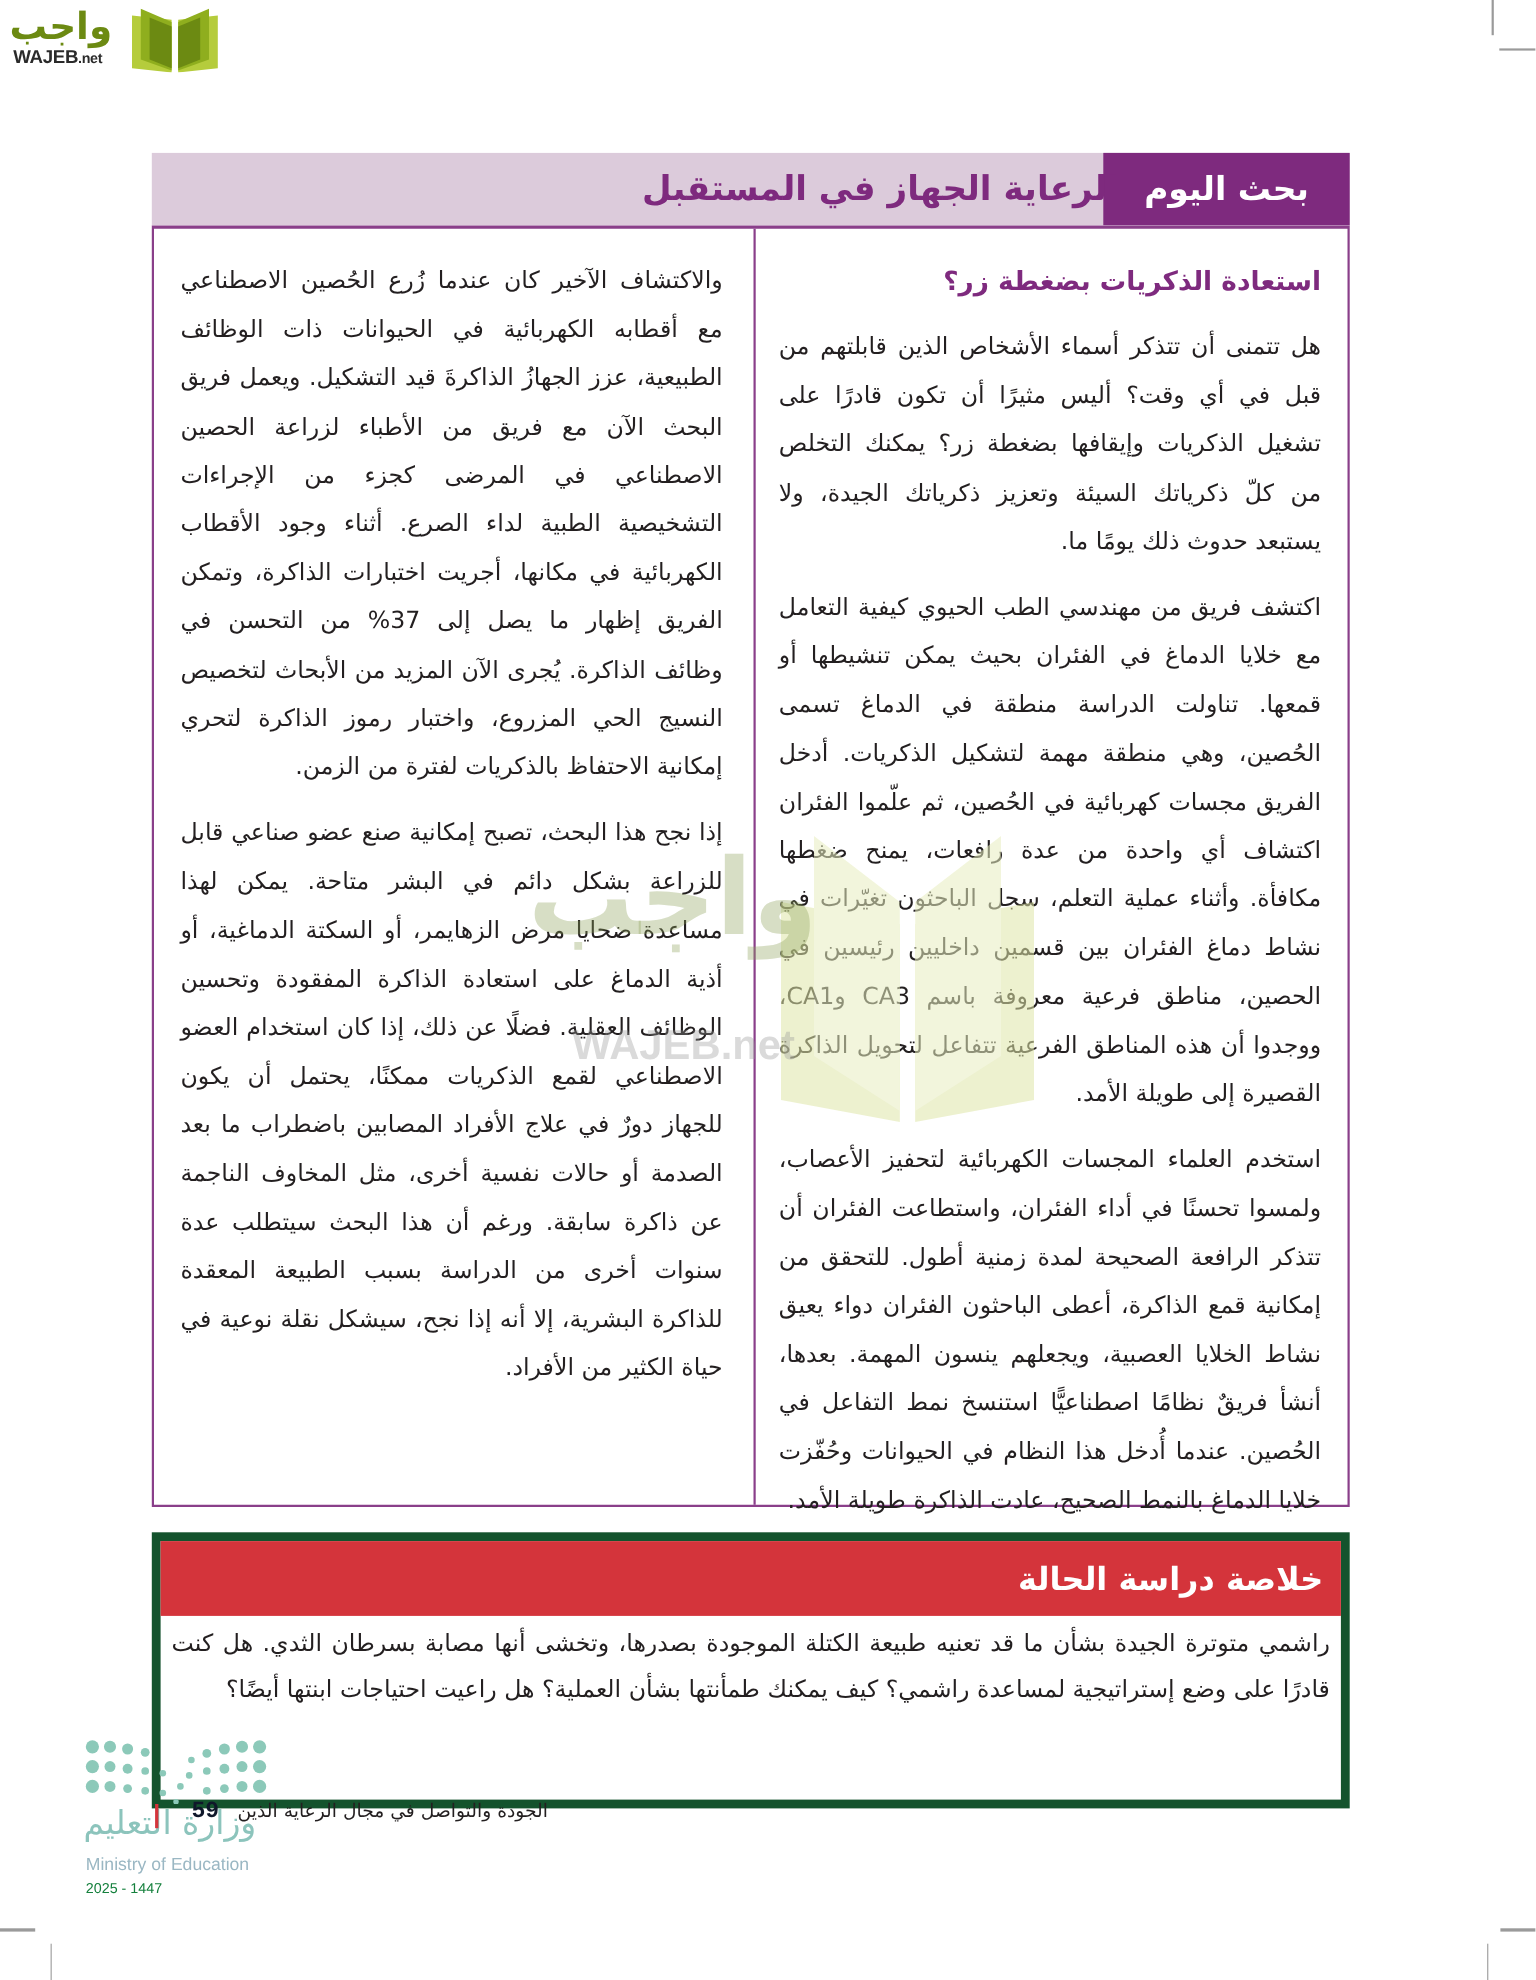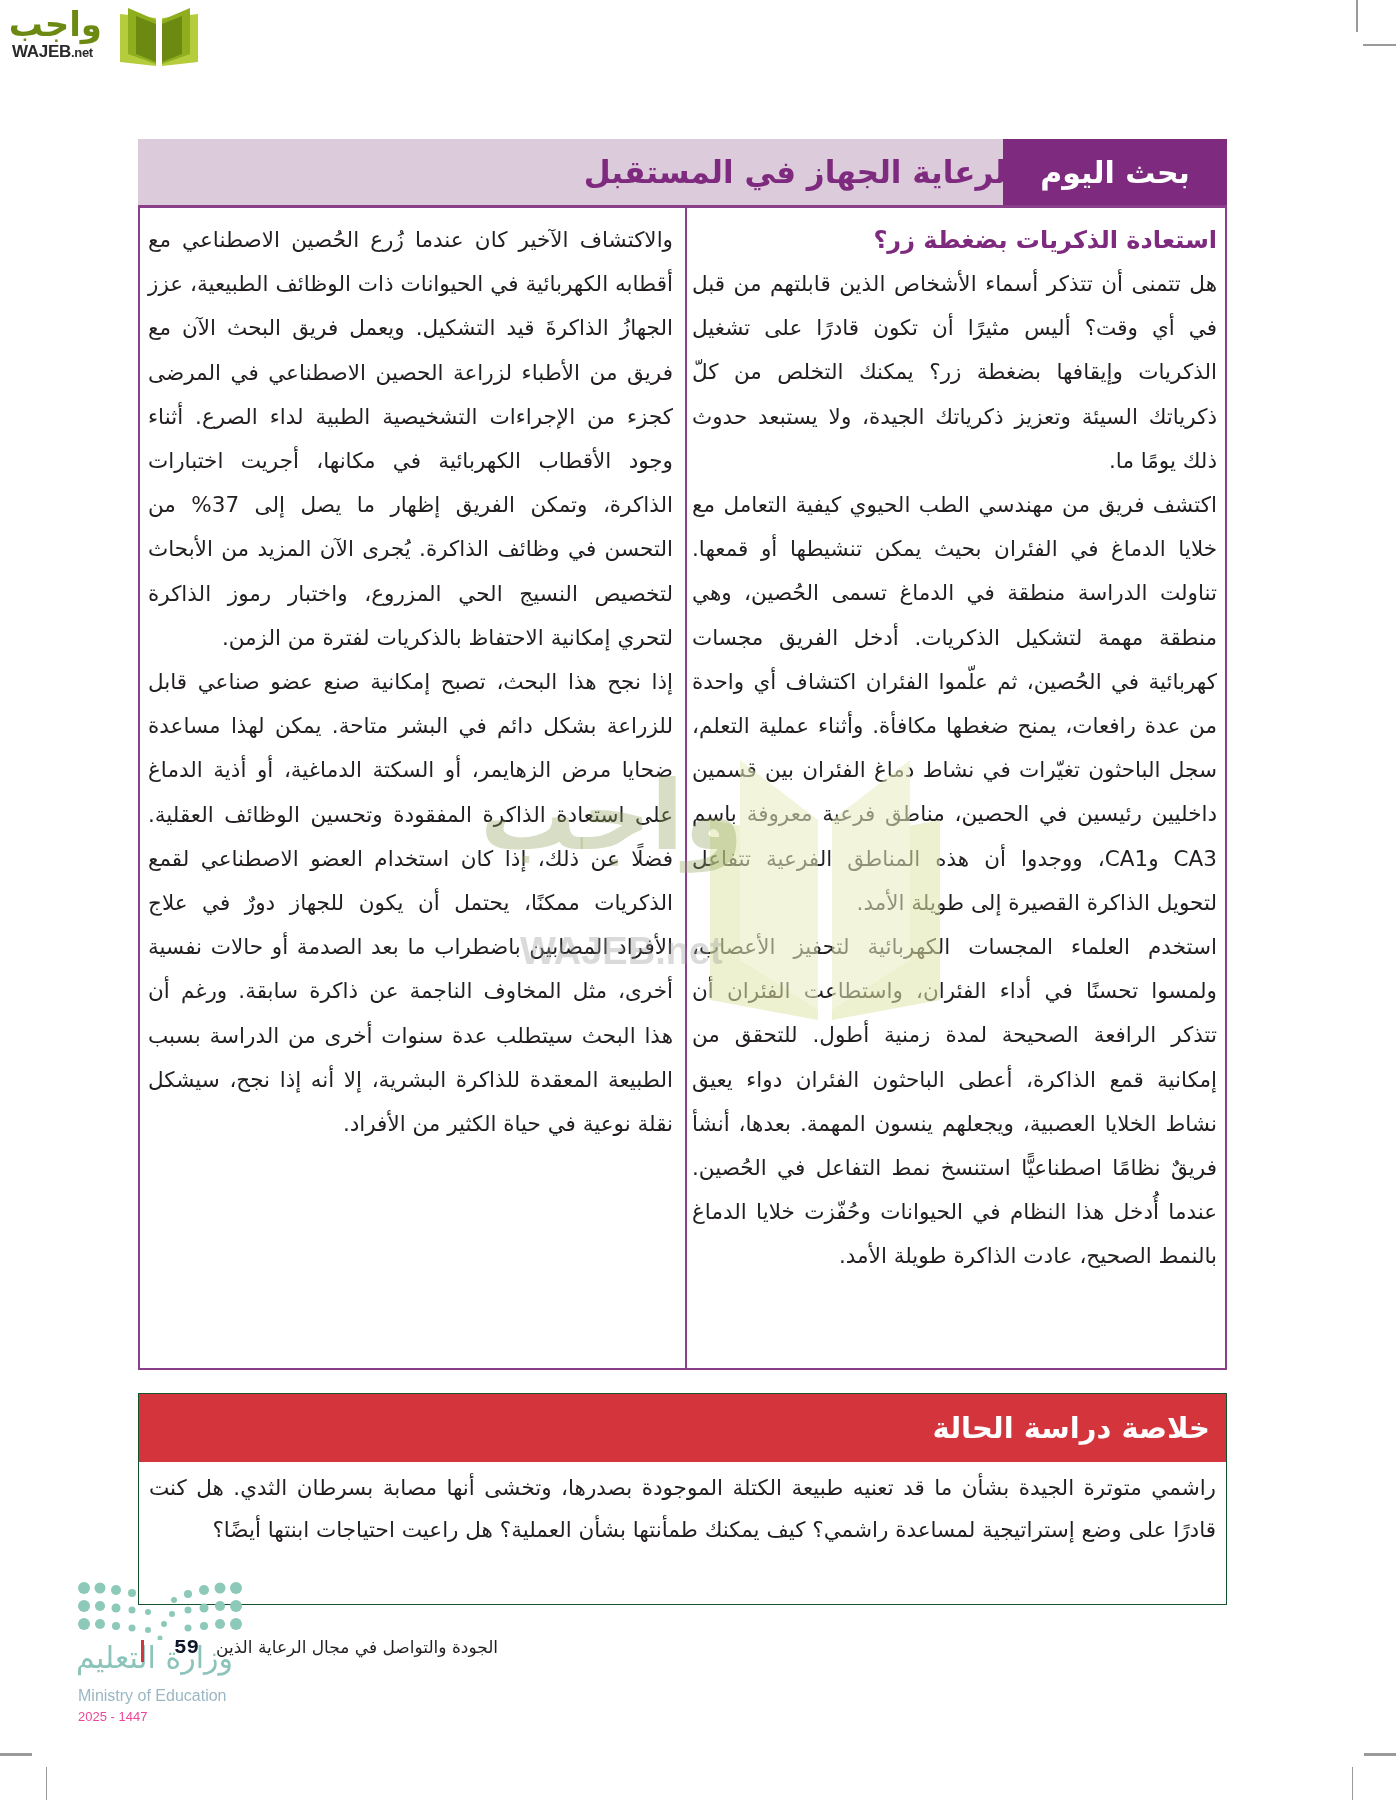"والاكتشاف الآخير كان عندما زُرع" .col p { margin: 0 -> 16px }
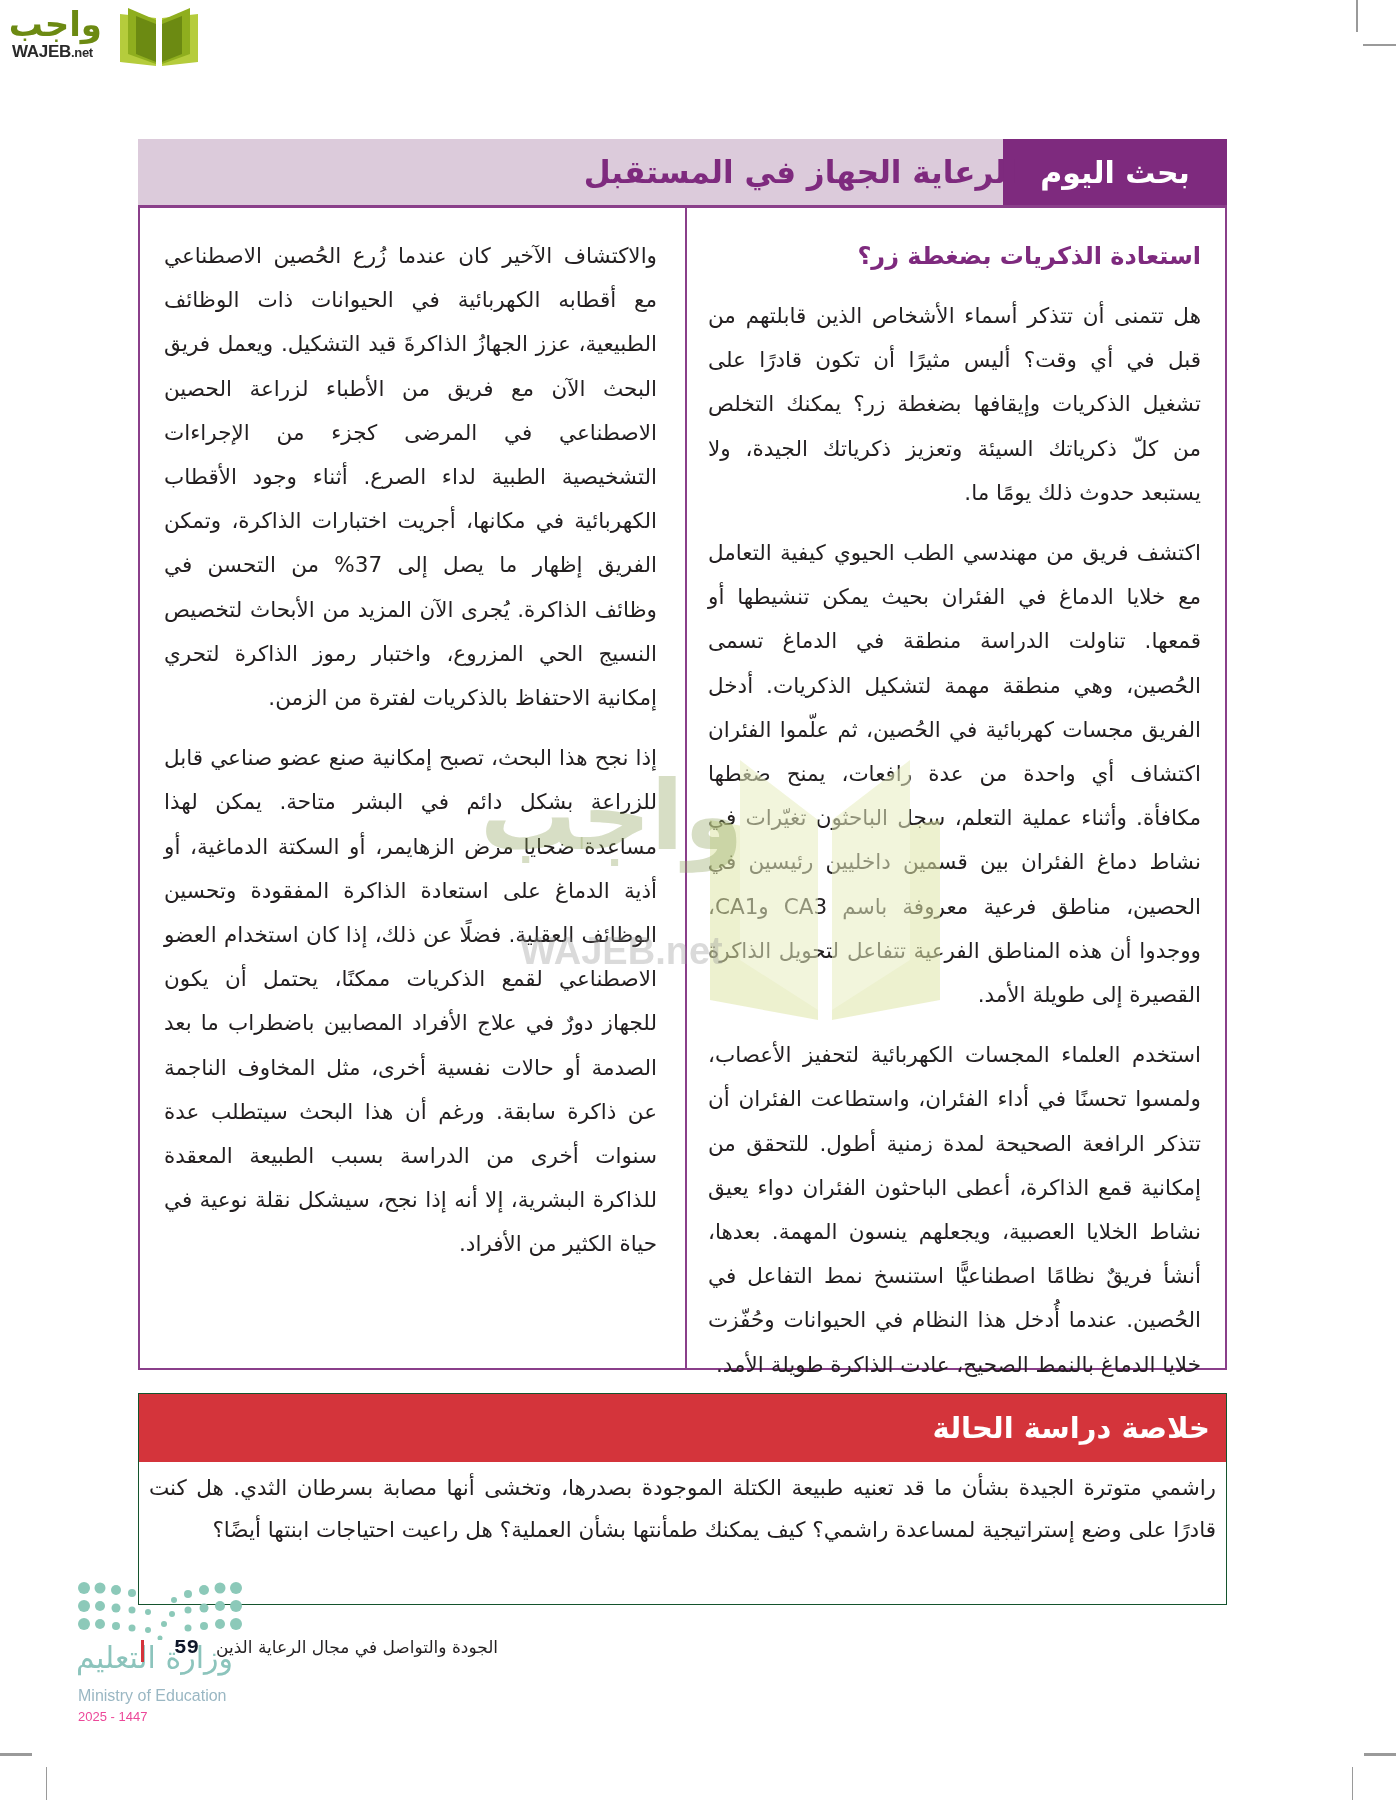"خلاصة دراسة الحالة" .summary { border: 1px solid #14532d -> 8px solid #14532d; height: 212px -> 251px }
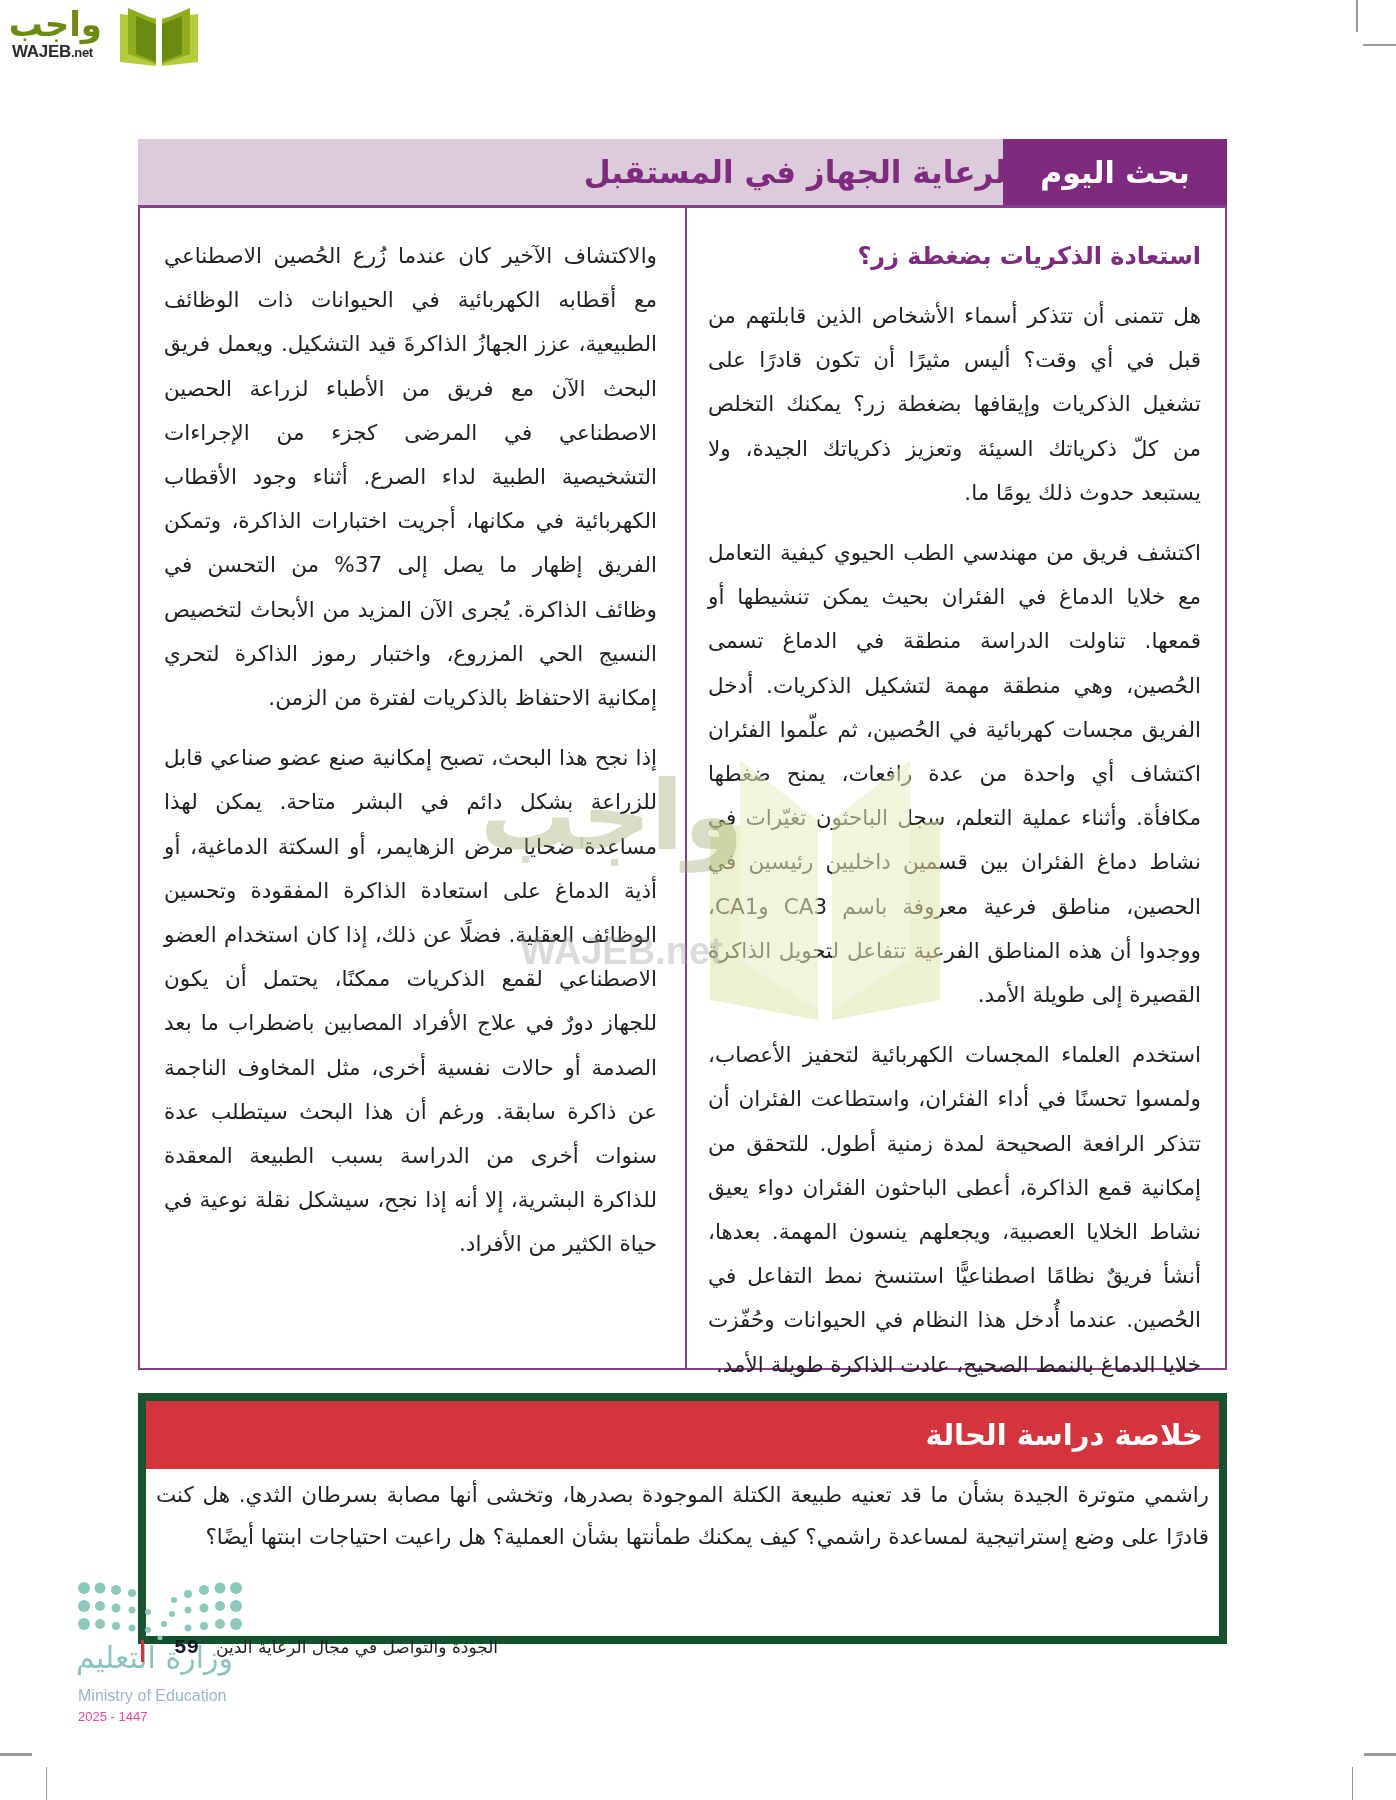"2025 - 1447" .moe-year { color: #ec4899 -> #15803d }
